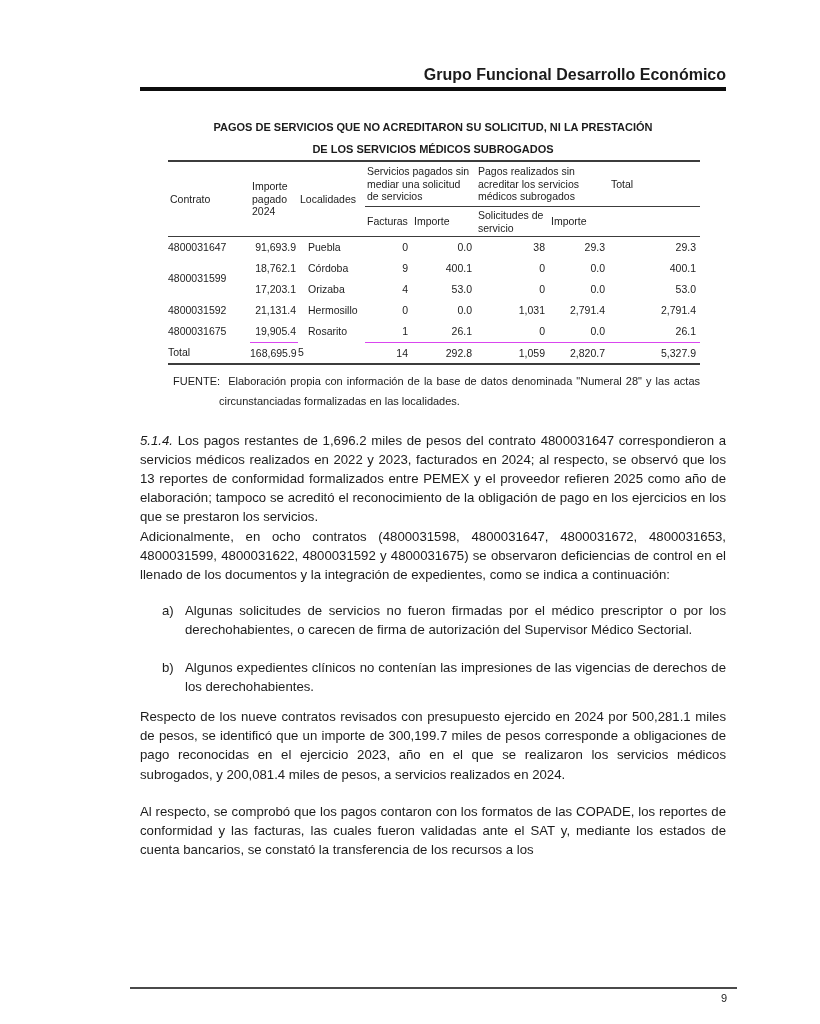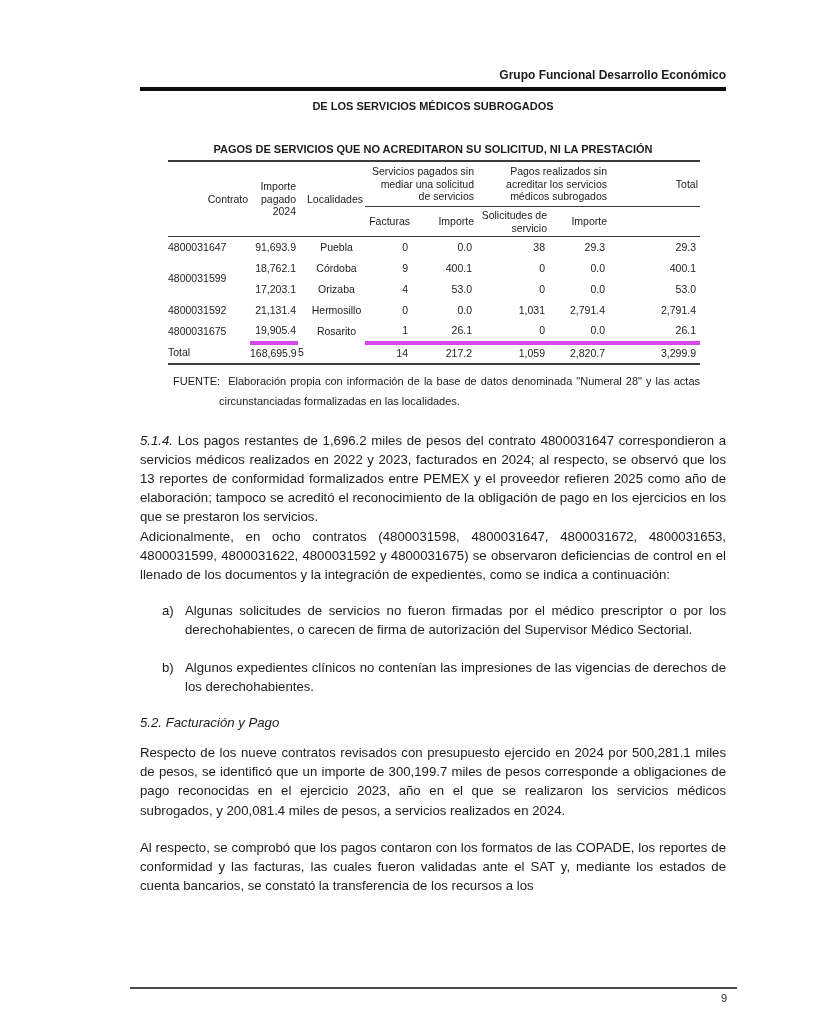"Grupo Funcional Desarrollo Económico" .doc-header { font-size: 12px -> 16px }
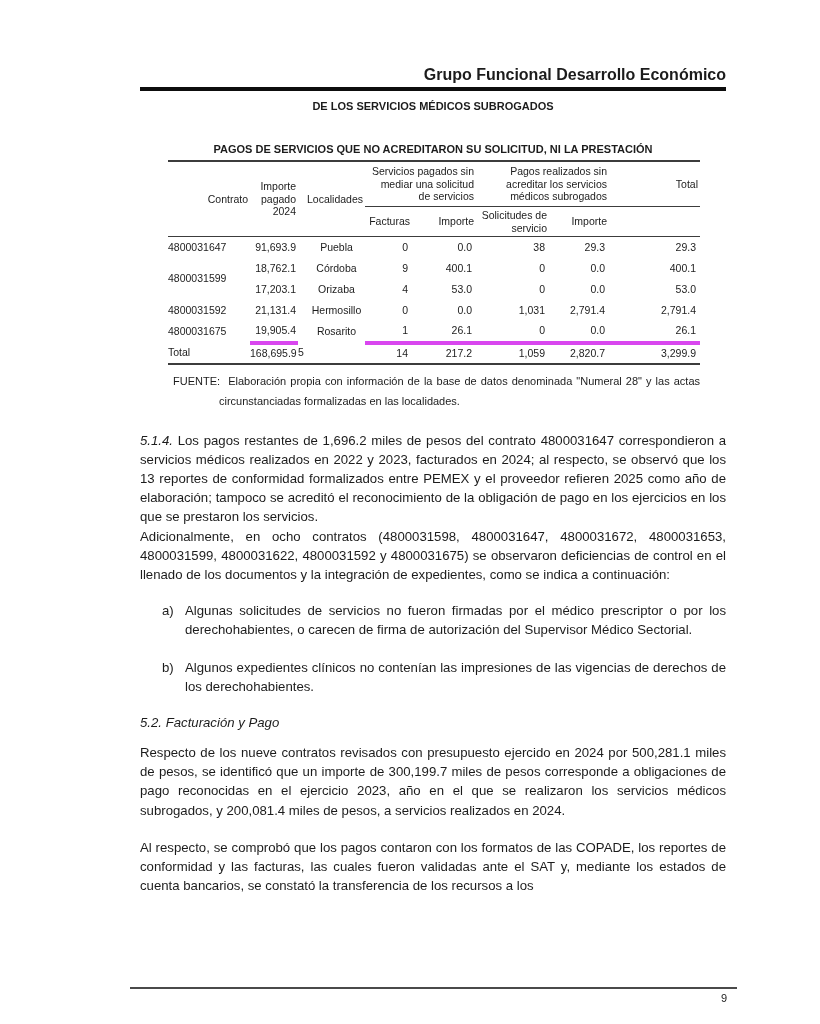"DE LOS SERVICIOS MÉDICOS SUBROGADOS" div.tbl-title { order: before "PAGOS DE SERVICIOS QUE NO" -> after "PAGOS DE SERVICIOS QUE NO" }
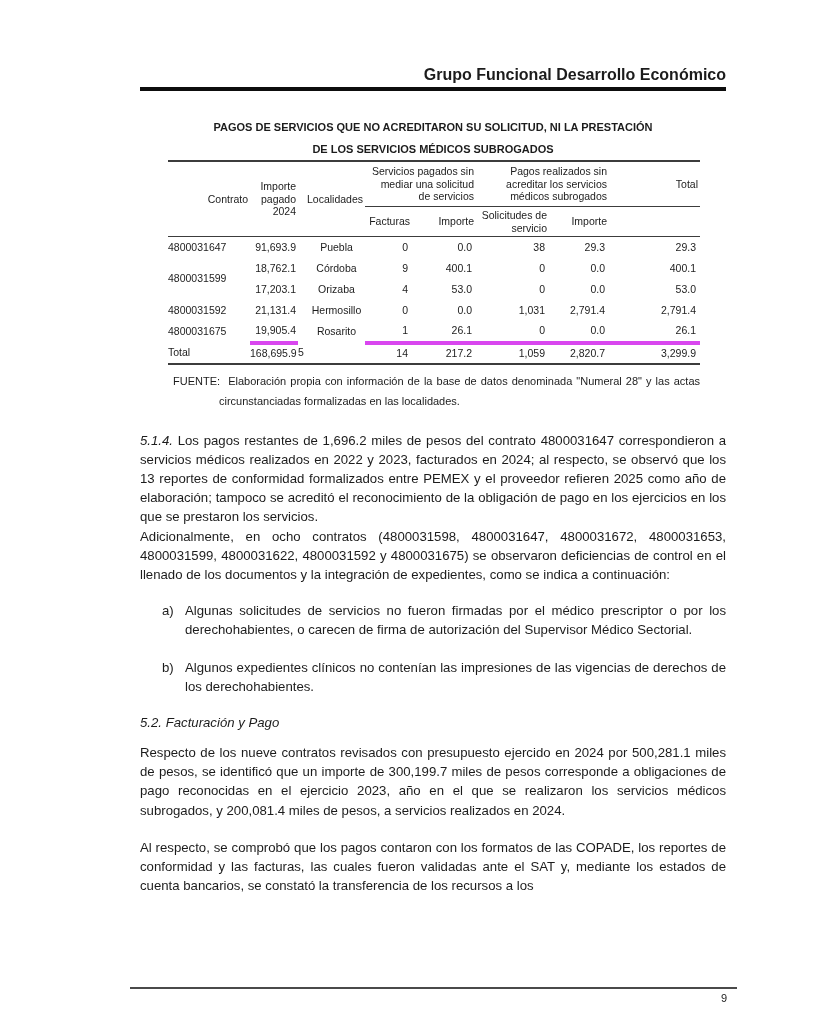"Servicios pagados sin mediar una" table.data th { text-align: right -> left }
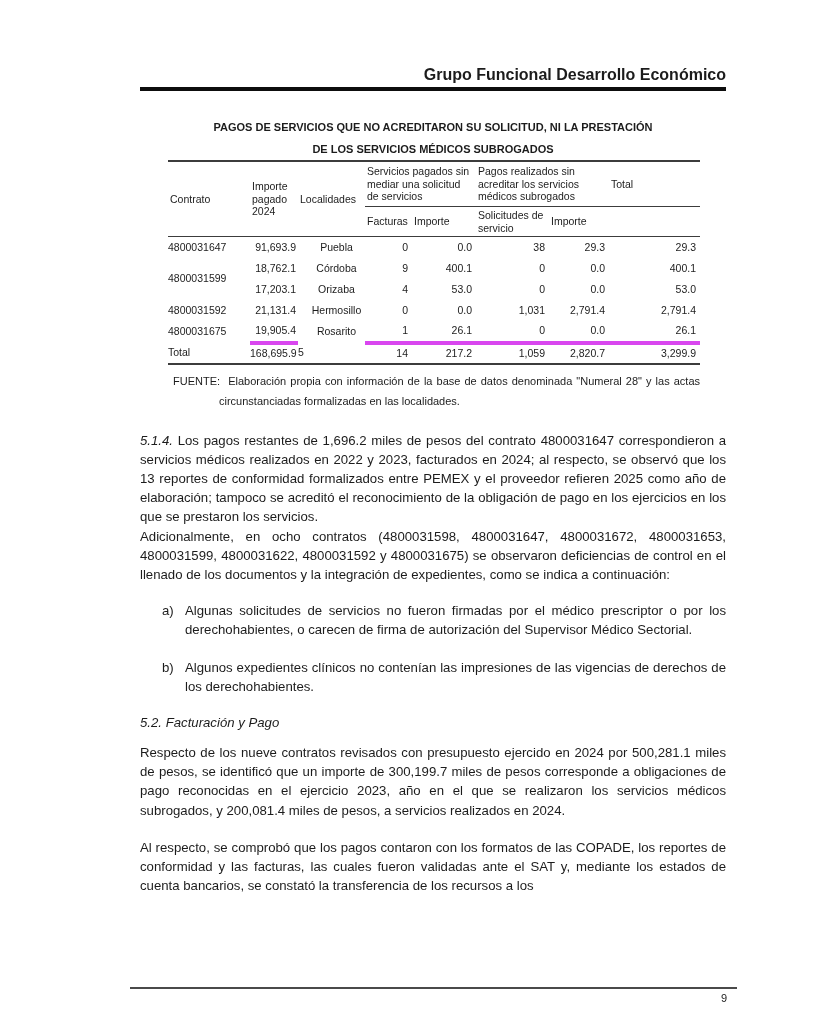"Puebla" table.data td.loc { text-align: center -> left }
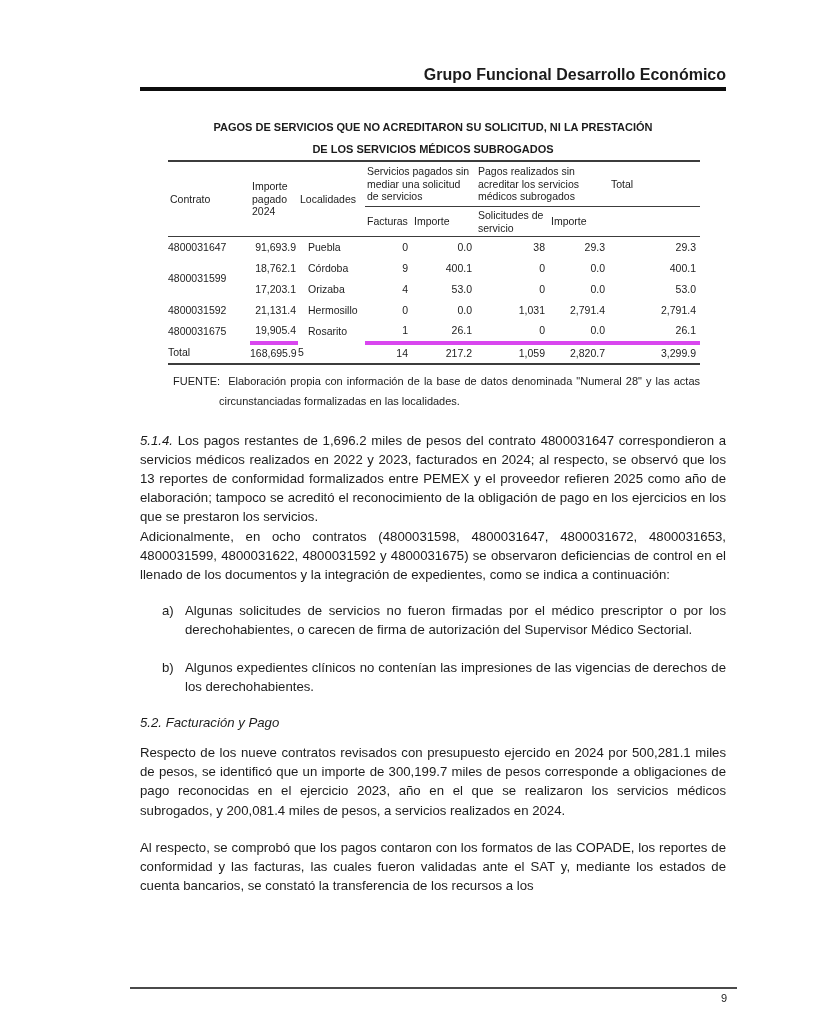"19,905.4" table.data tr.subrow td.u { border-bottom: 4px solid #d946ef -> 1px solid #d946ef }
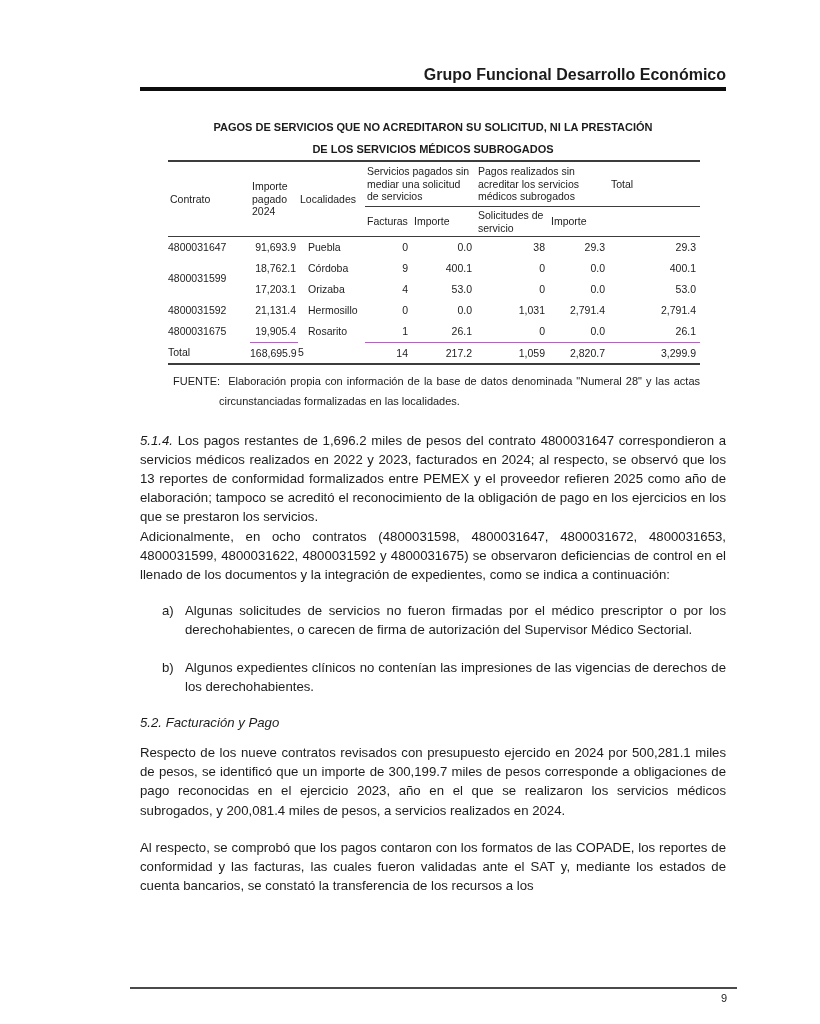"217.2" td { text: 217.2 -> 292.8 }
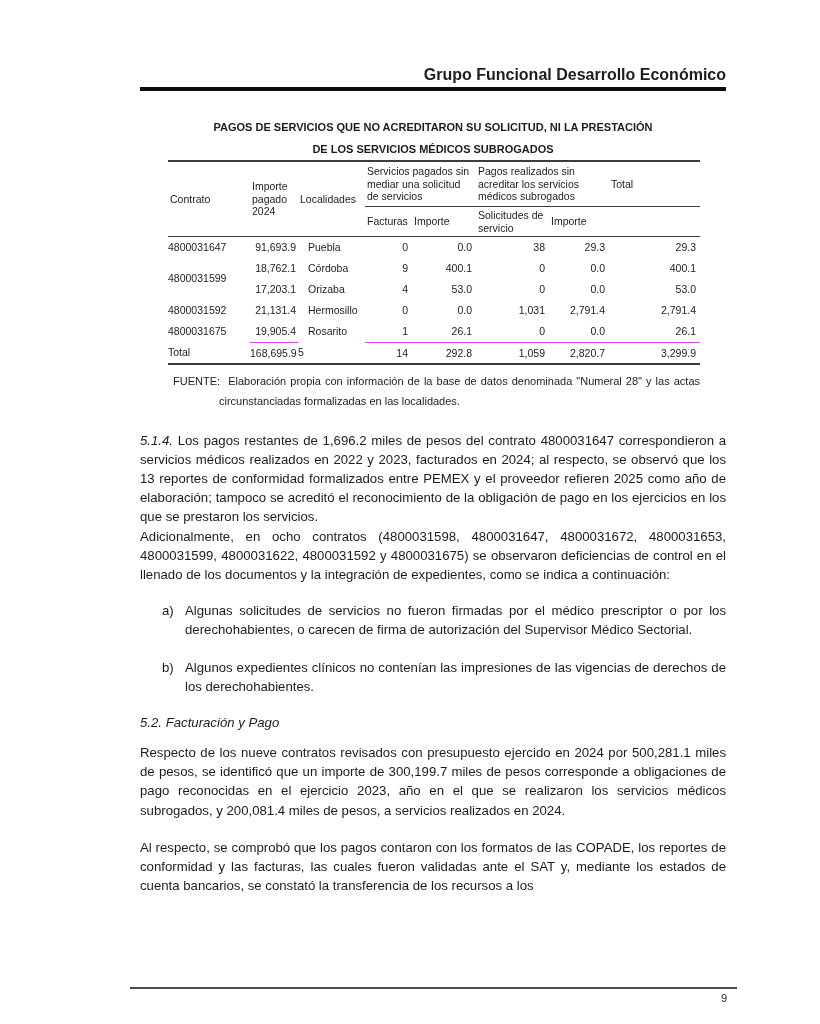"3,299.9" td { text: 3,299.9 -> 5,327.9 }
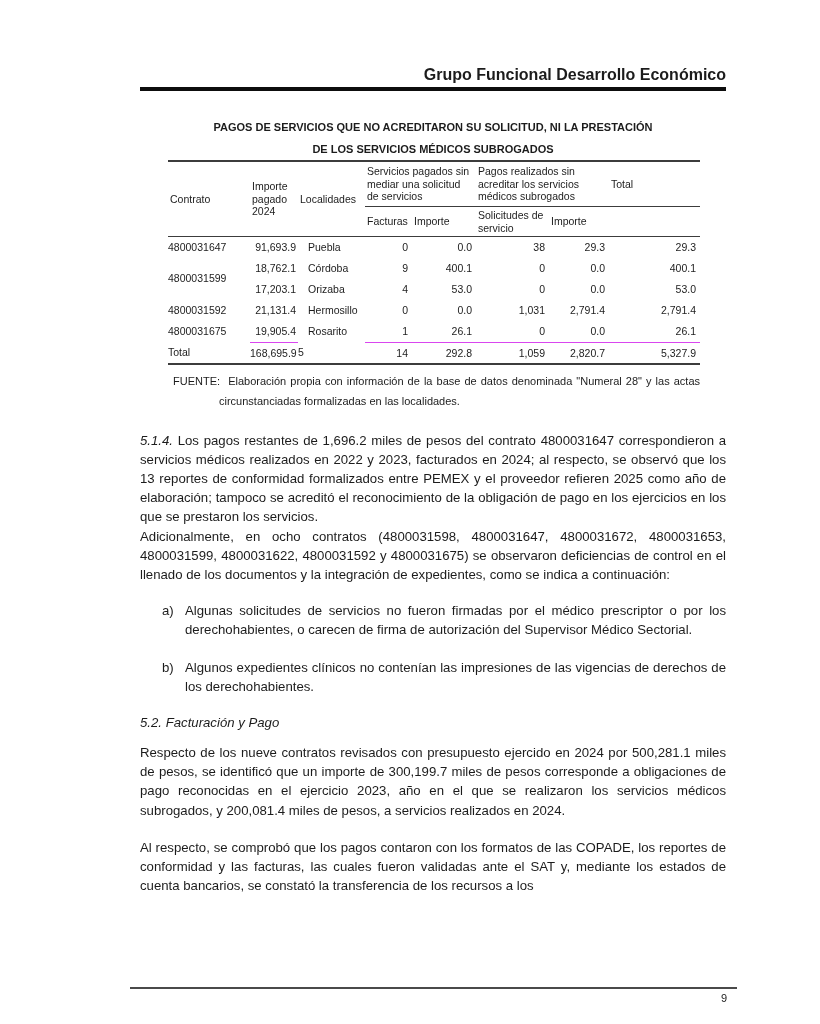"5.2. Facturación y Pago" div.h52 { html: <div>5.2. Facturación y Pago</div> -> none }
